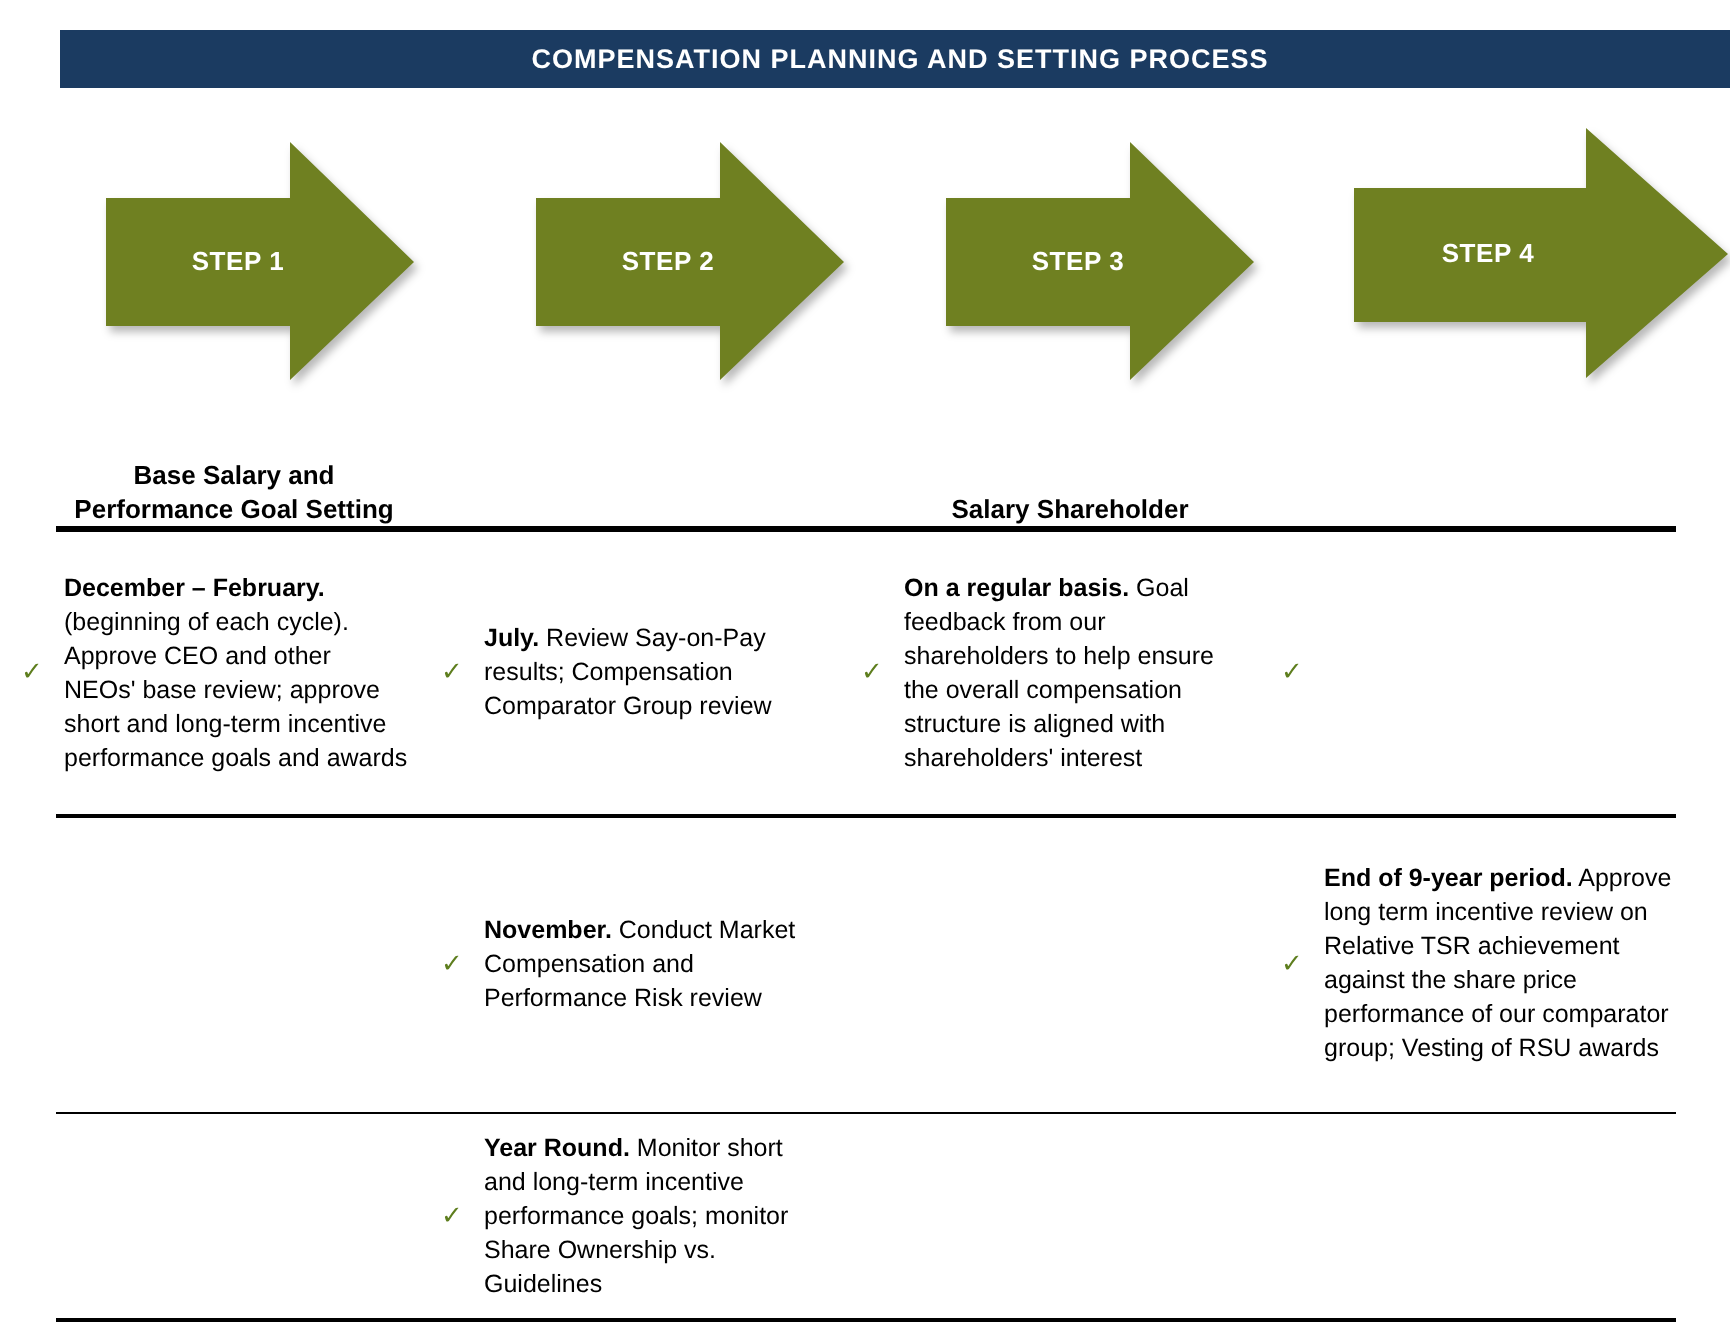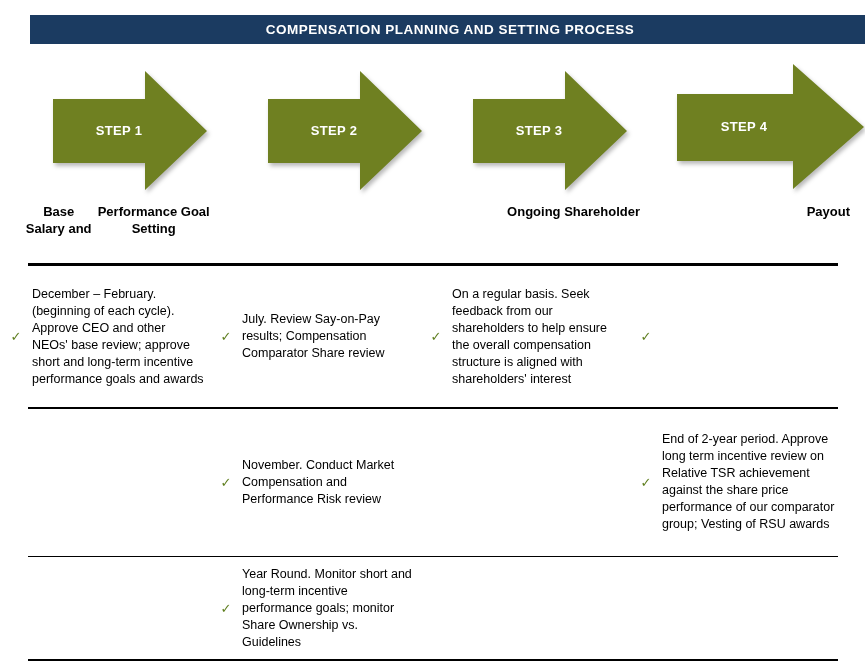"Base Salary and" .hdr { flex-direction: row -> column; top: 204px -> 216px }
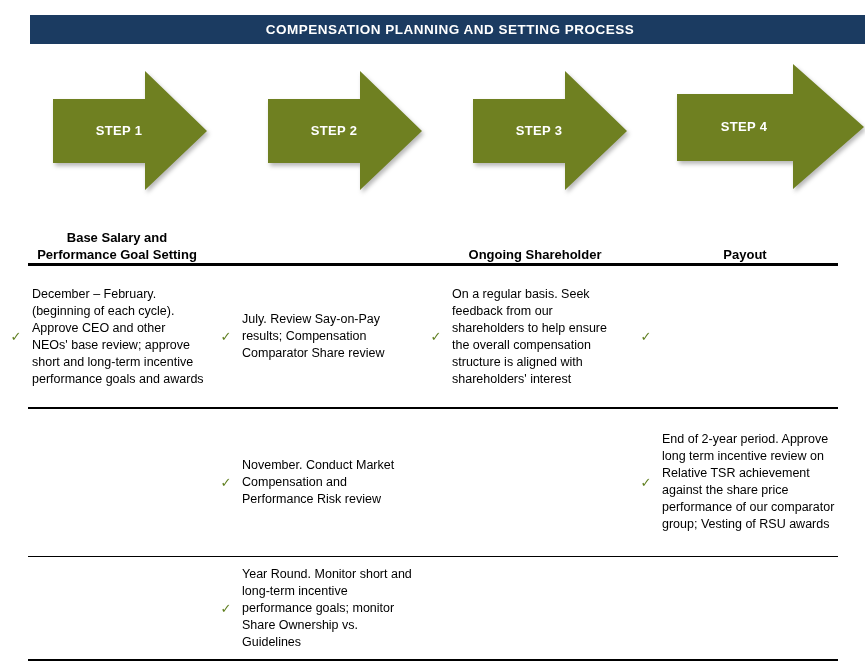"Ongoing Shareholder" div { text: Ongoing -> Salary }
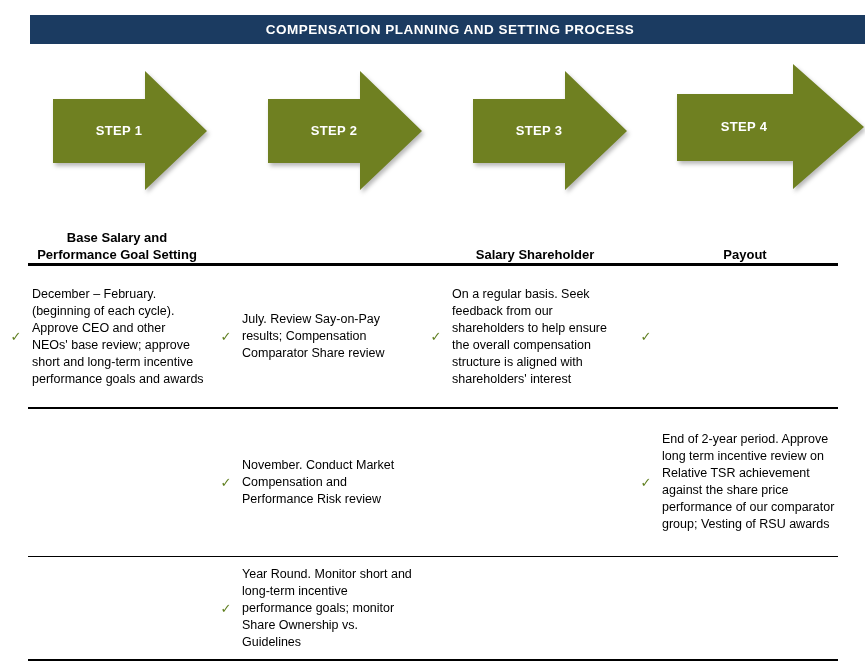"Payout" div.hdr { html: <div> <div>Payout</div> </div> -> none }
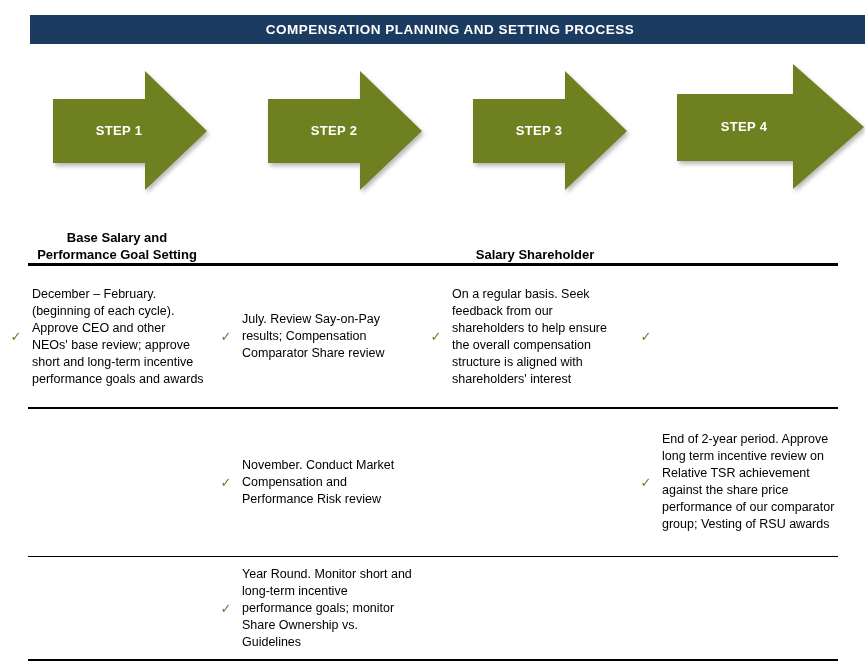"December – February." .ctext b { font-weight: normal -> bold }
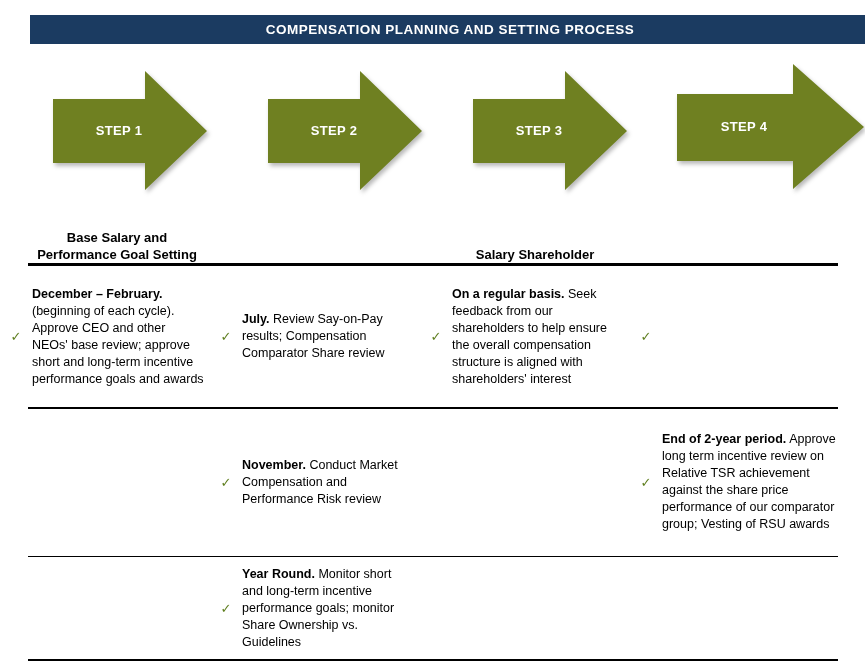"Seek feedback from our shareholders" span { text: Seek -> Goal }
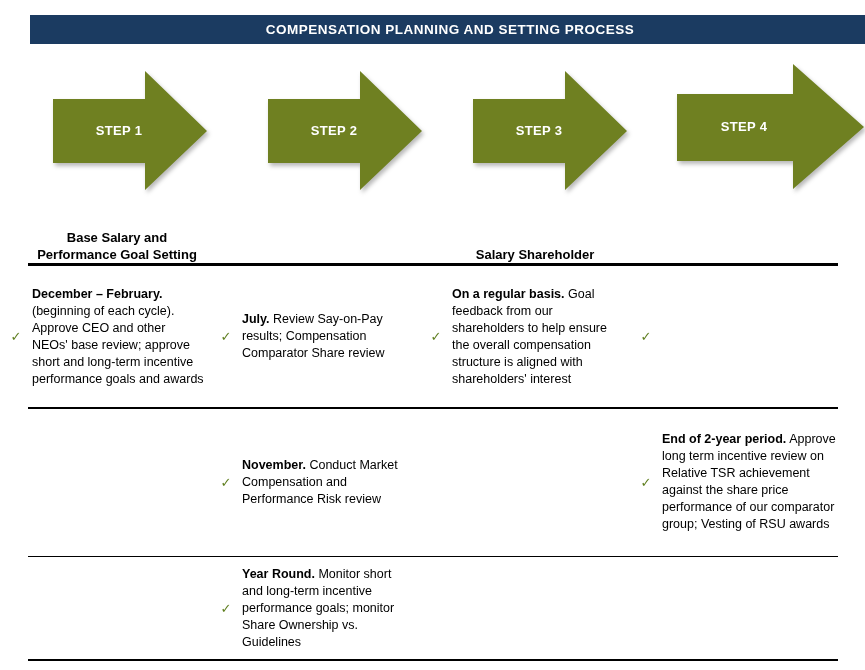"Review Say-on-Pay results; Compensation" span { text: Share -> Group }
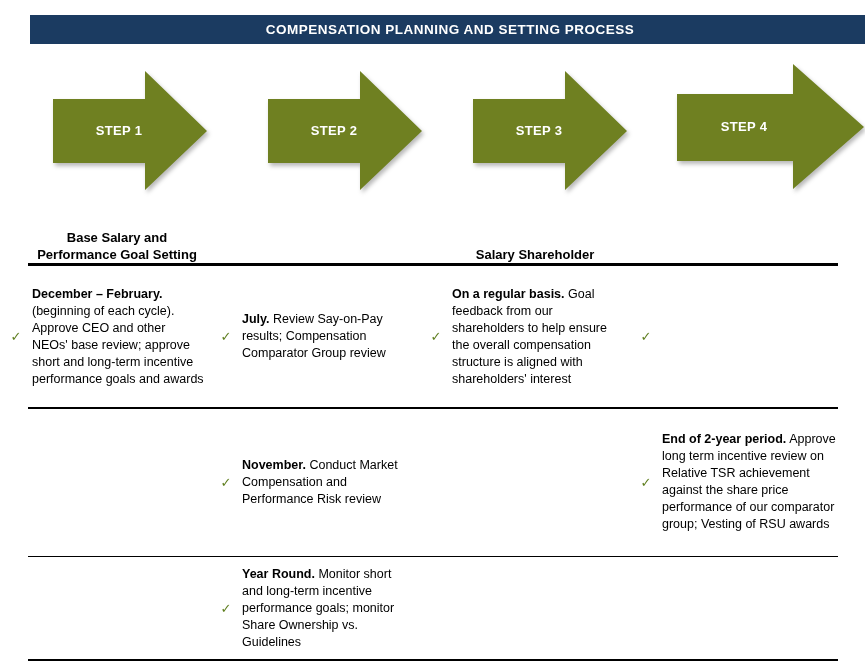"End of 2-year period." b { text: 2-year -> 9-year }
